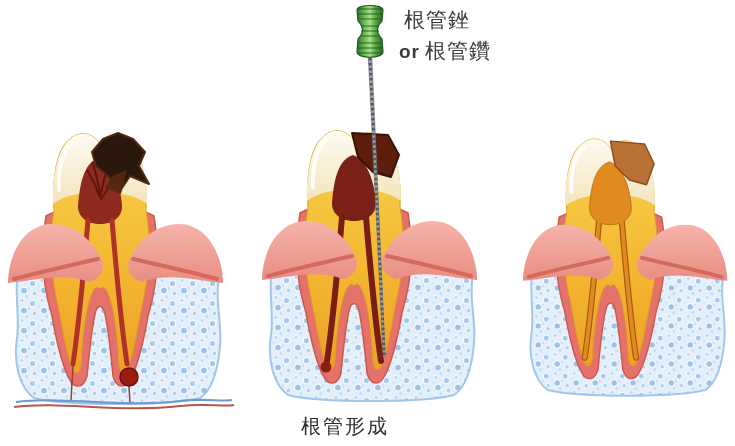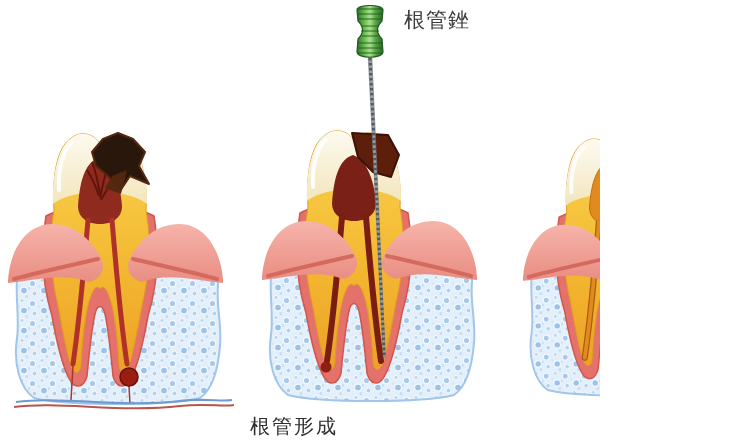"根管銼" #canvas { width: 600px -> 735px }
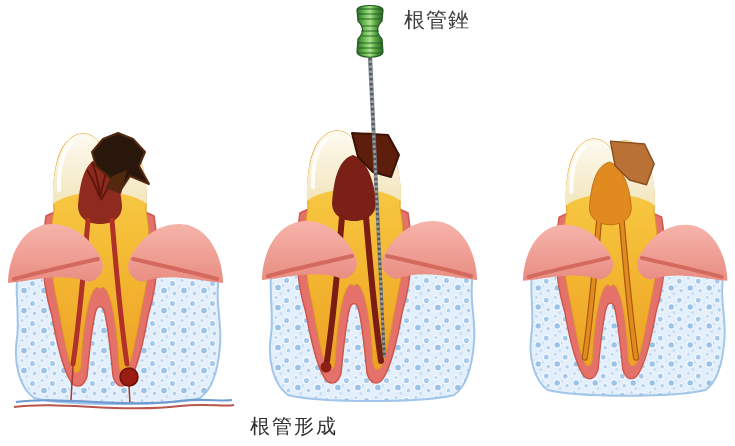"or 根管鑽" div.lbl { html: none -> <div> <span>or</span><span>根管鑽</span> </div> }
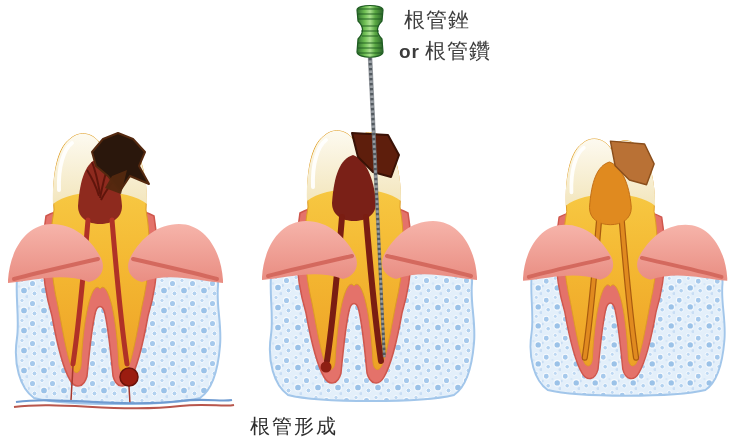"根管形成" .caption { text-align: none -> center }
